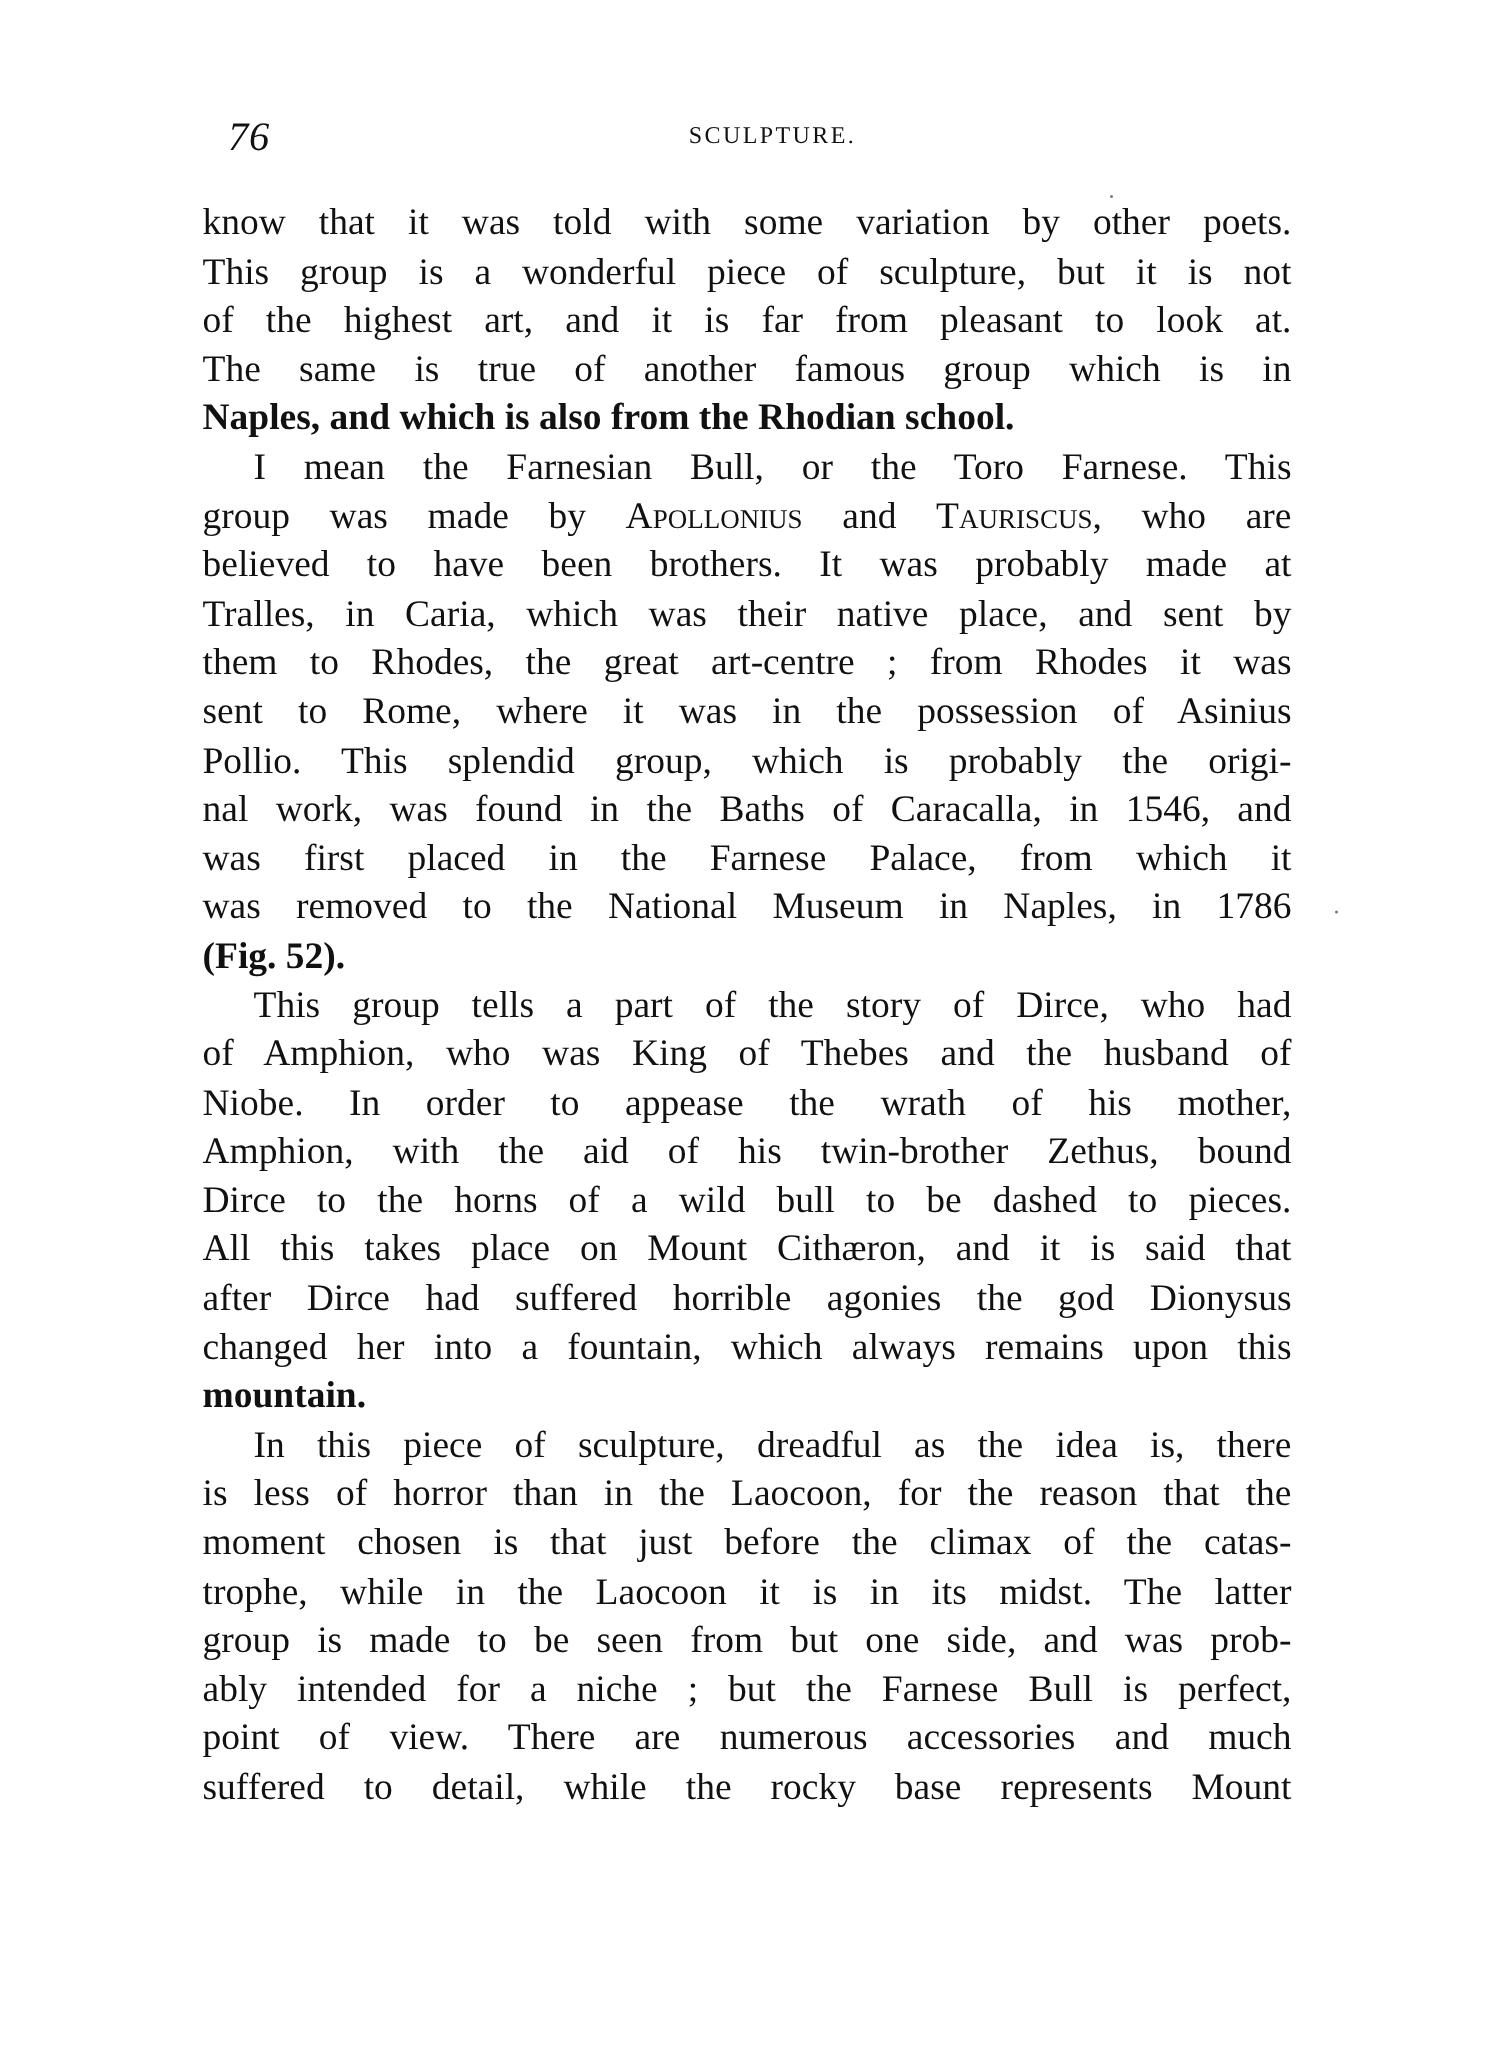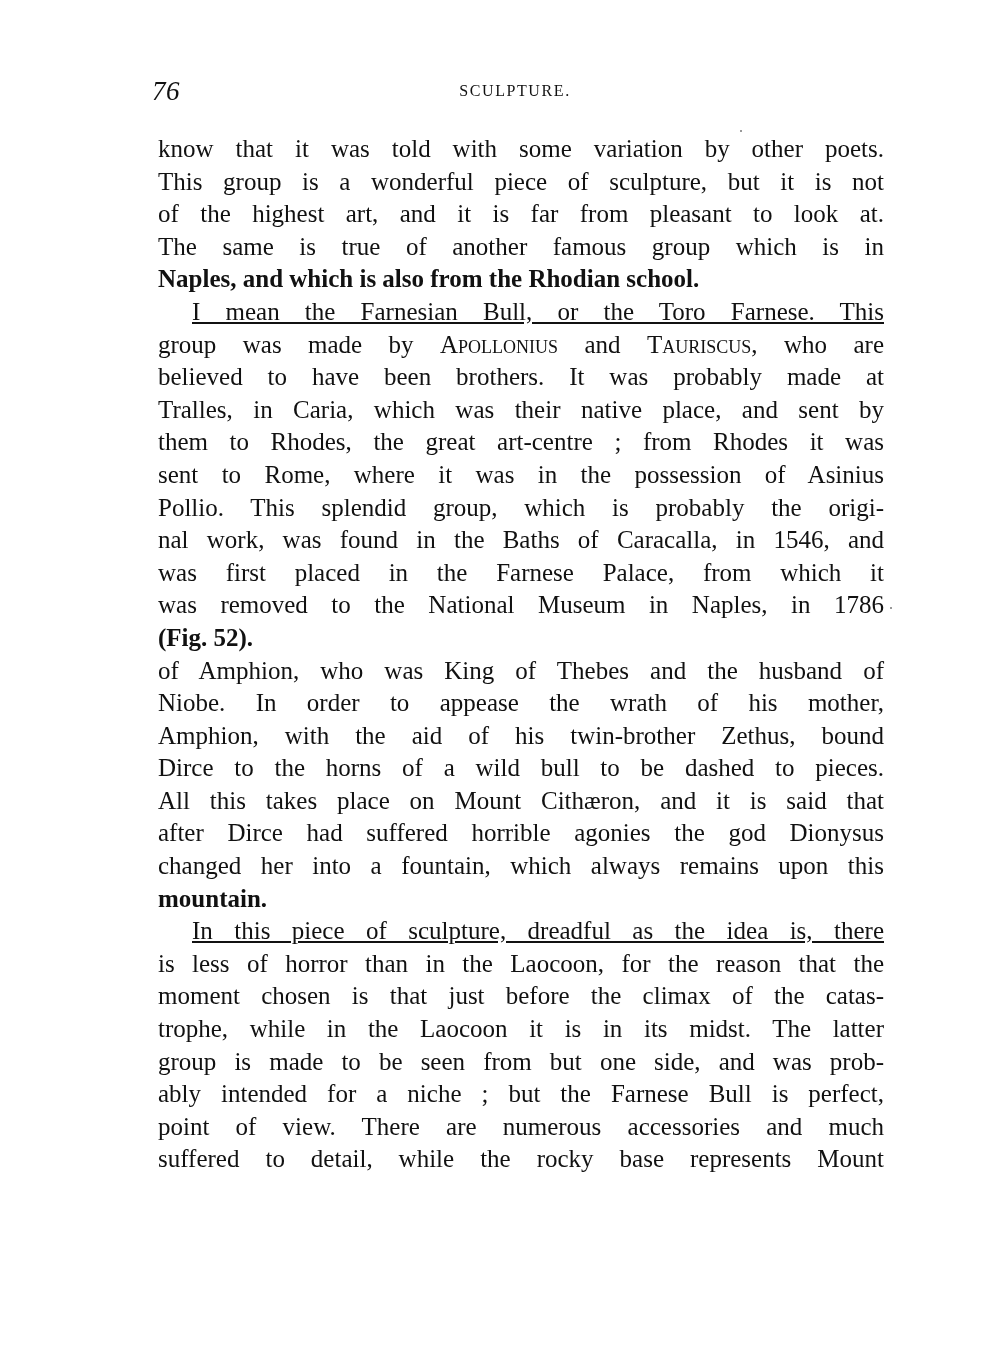"know that it was told" .body-text { left: 158px -> 135px }
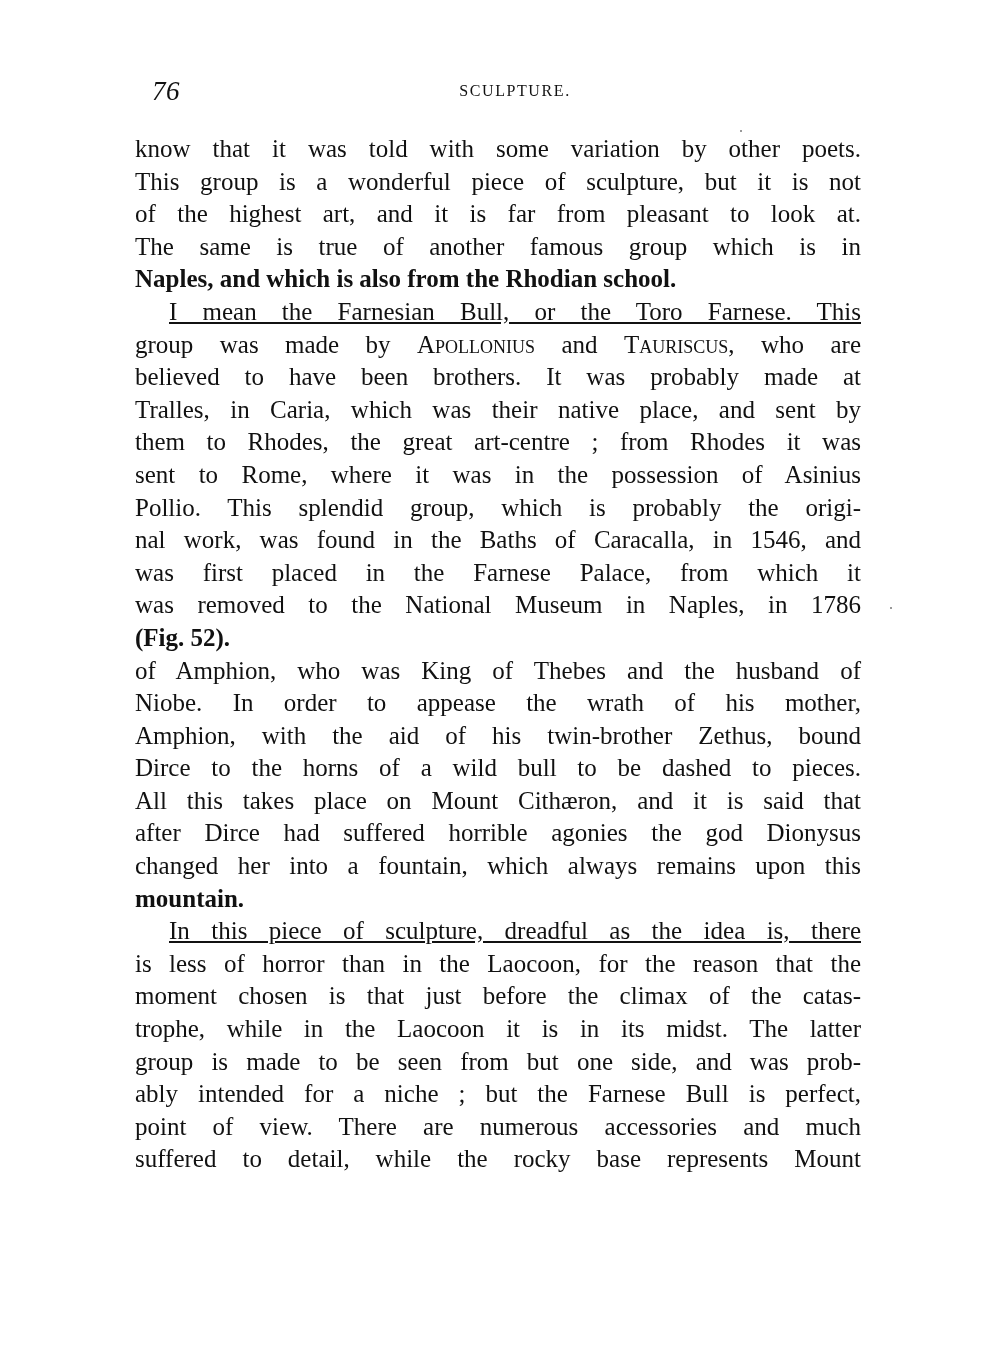"I mean the Farnesian Bull," .line.indent { text-decoration: underline -> none }
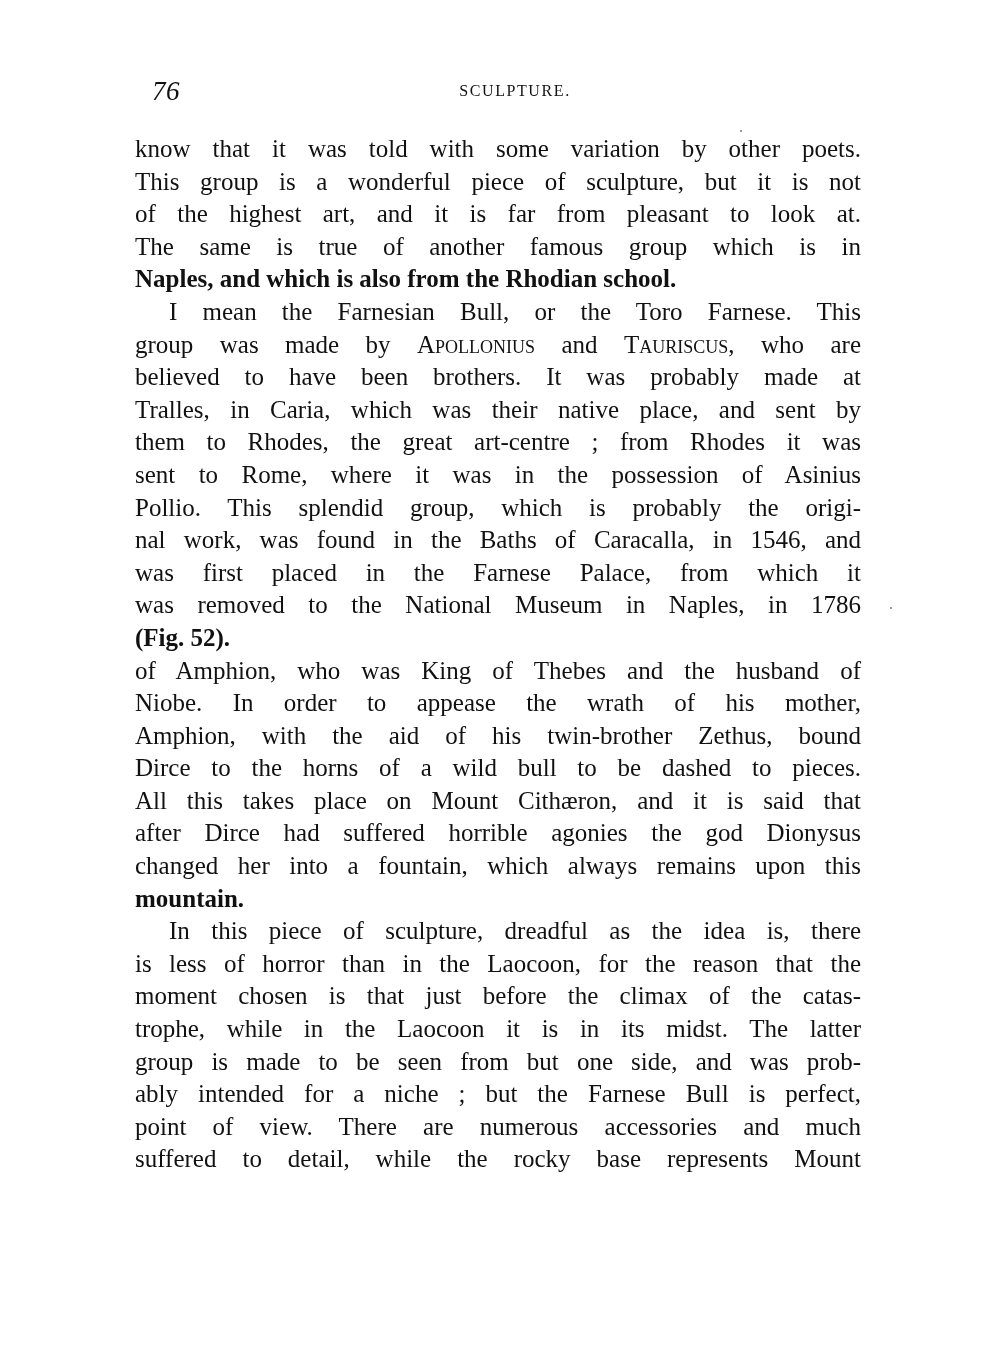"This group tells a part" span.line { html: none -> <span>This group tells a part of the story of Dirce, who had</span> }
